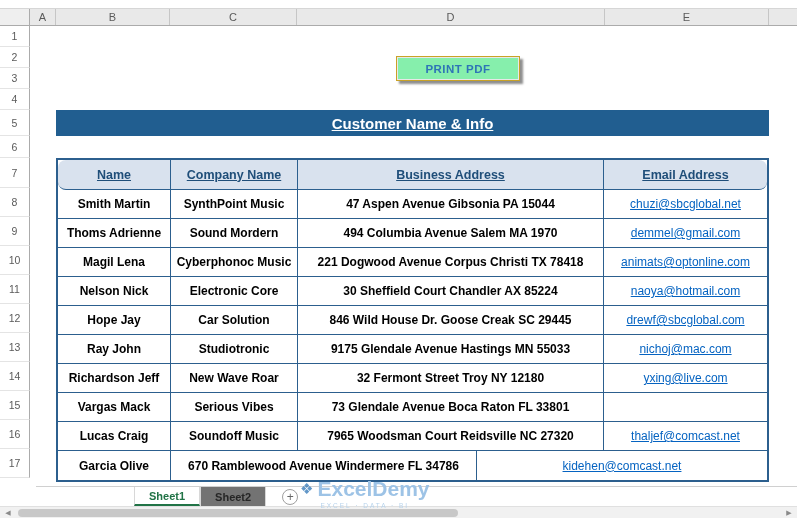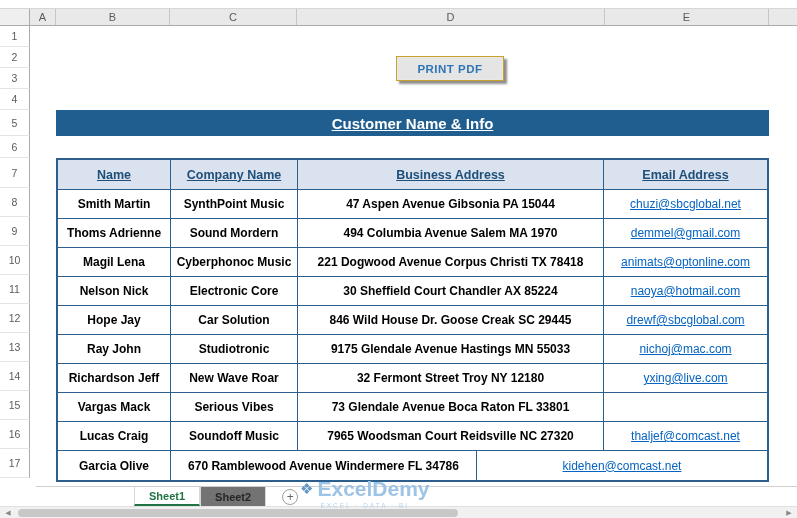"PRINT PDF" .print-btn { background: #e5e5e5 -> #86efac; width: 108px -> 124px }
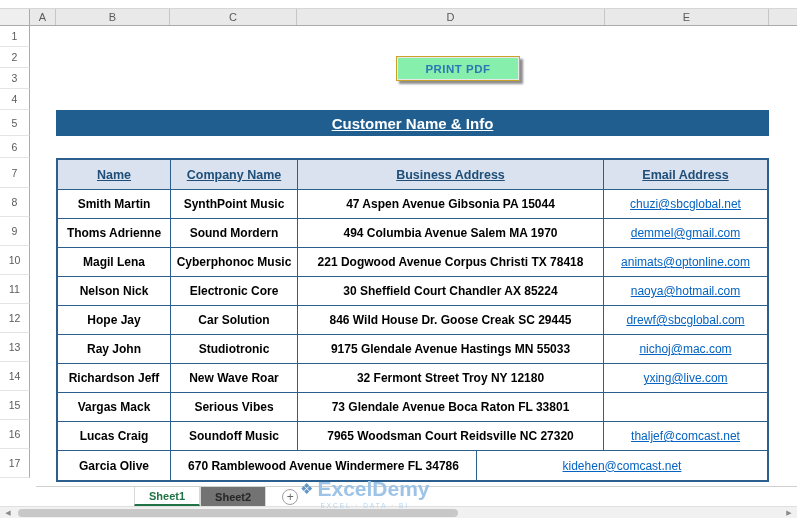"Name" .t-head { border-radius: none -> 8px }
